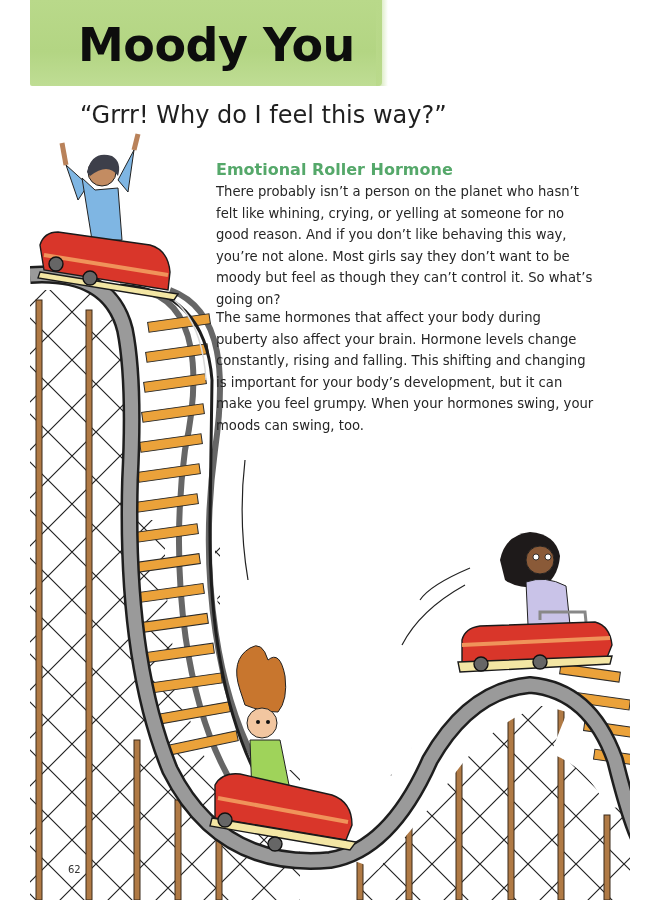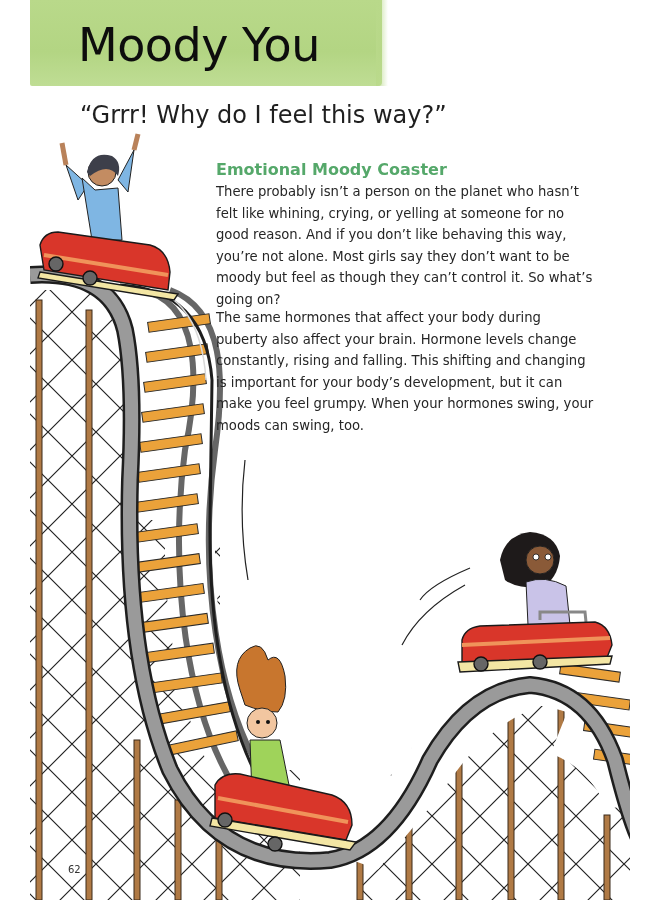"Moody You" .title { font-weight: normal -> bold }
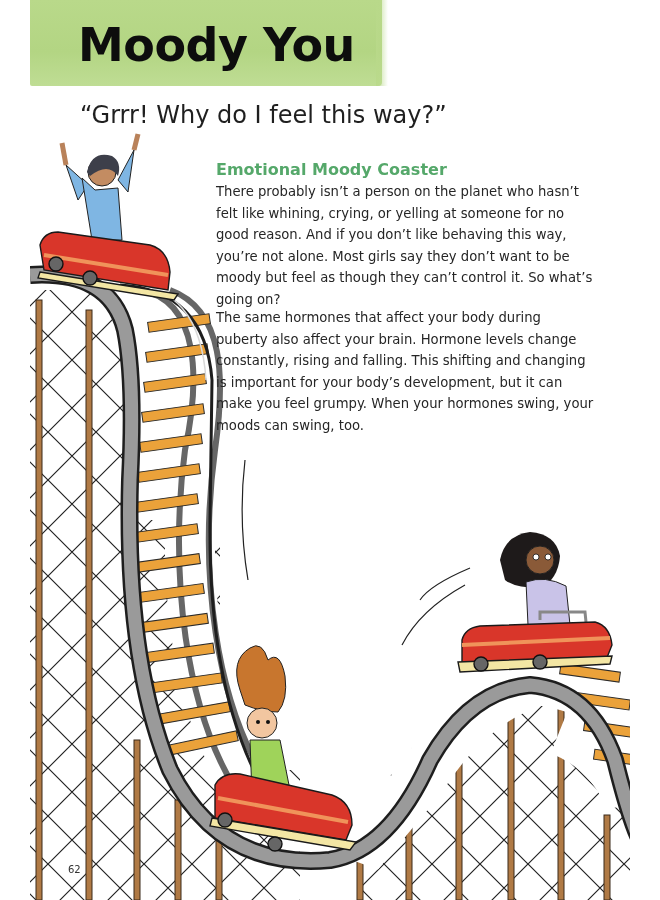"Emotional Moody Coaster" h2.section-heading { text: Moody Coaster -> Roller Hormone }
